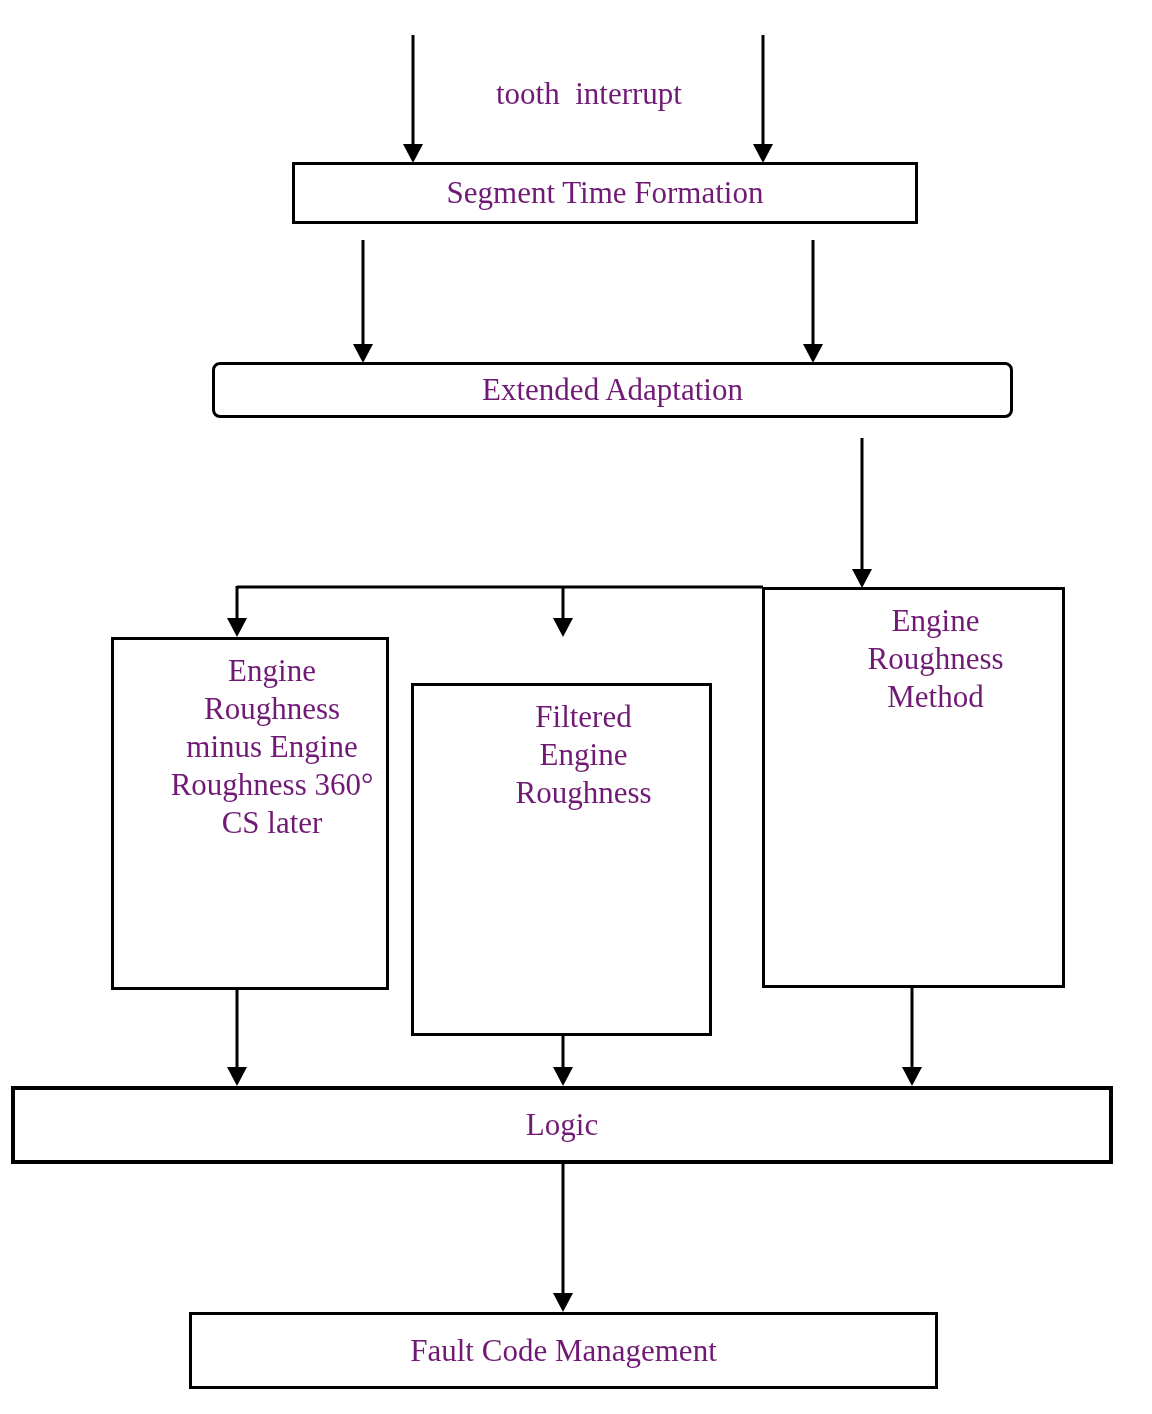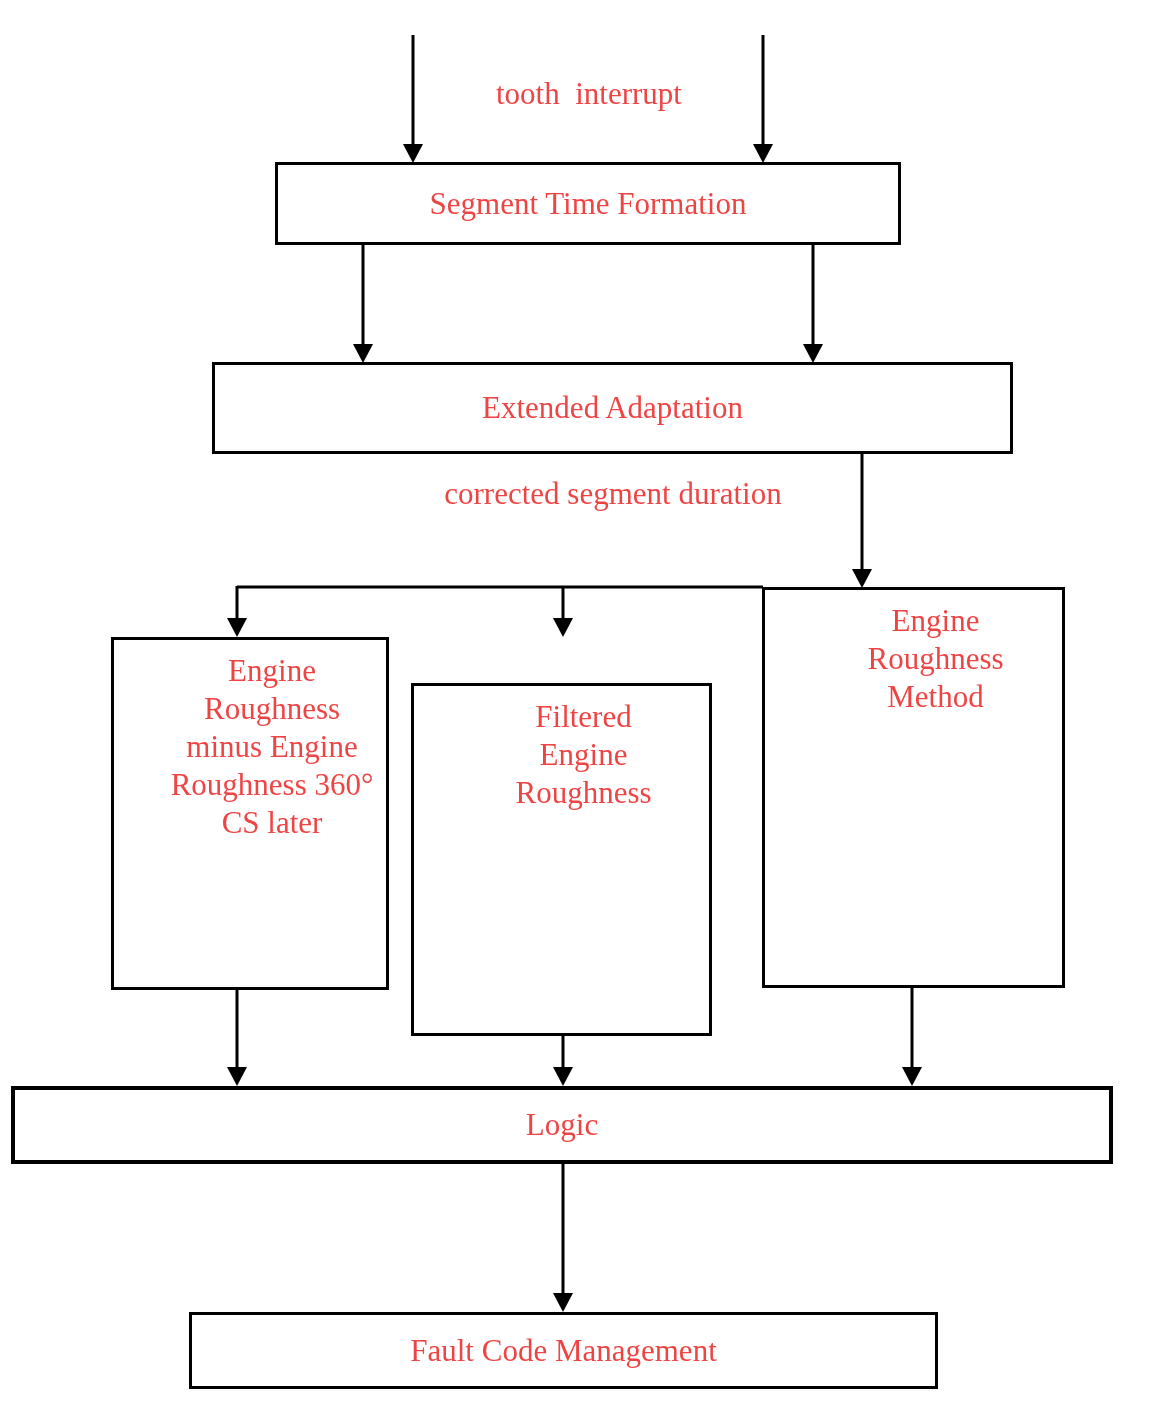"tooth interrupt" .canvas { color: #ef4444 -> #701a75 }
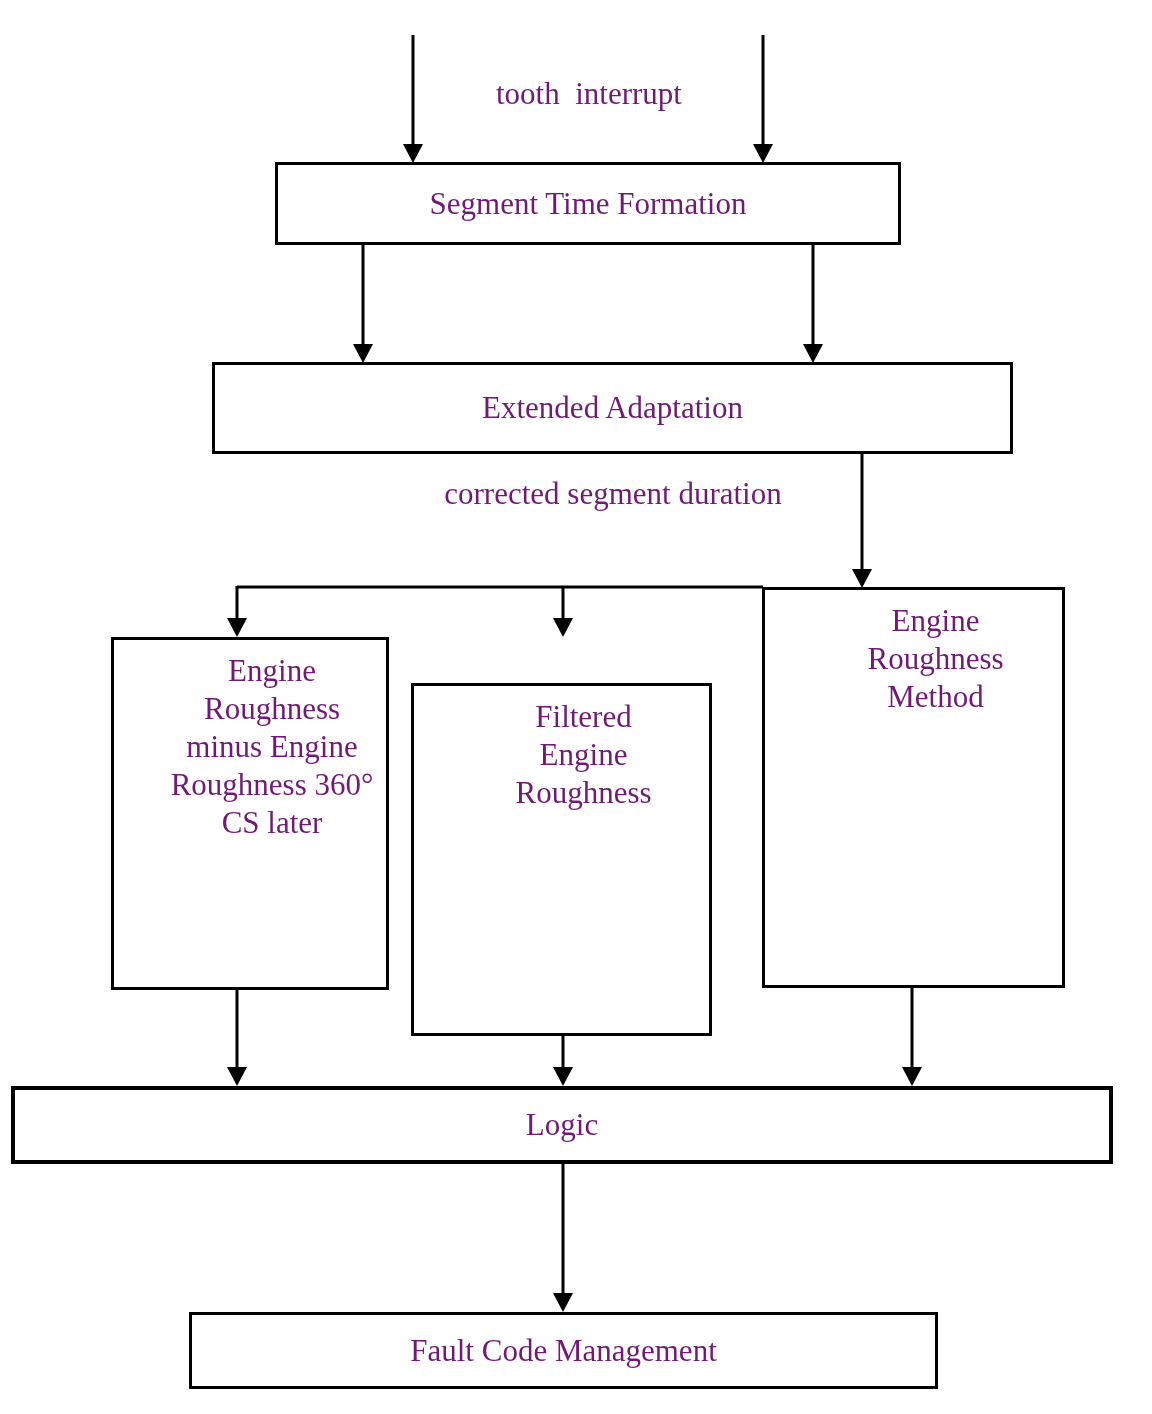"Segment Time Formation" .n-stf { height: 83px -> 62px; left: 275px -> 292px }
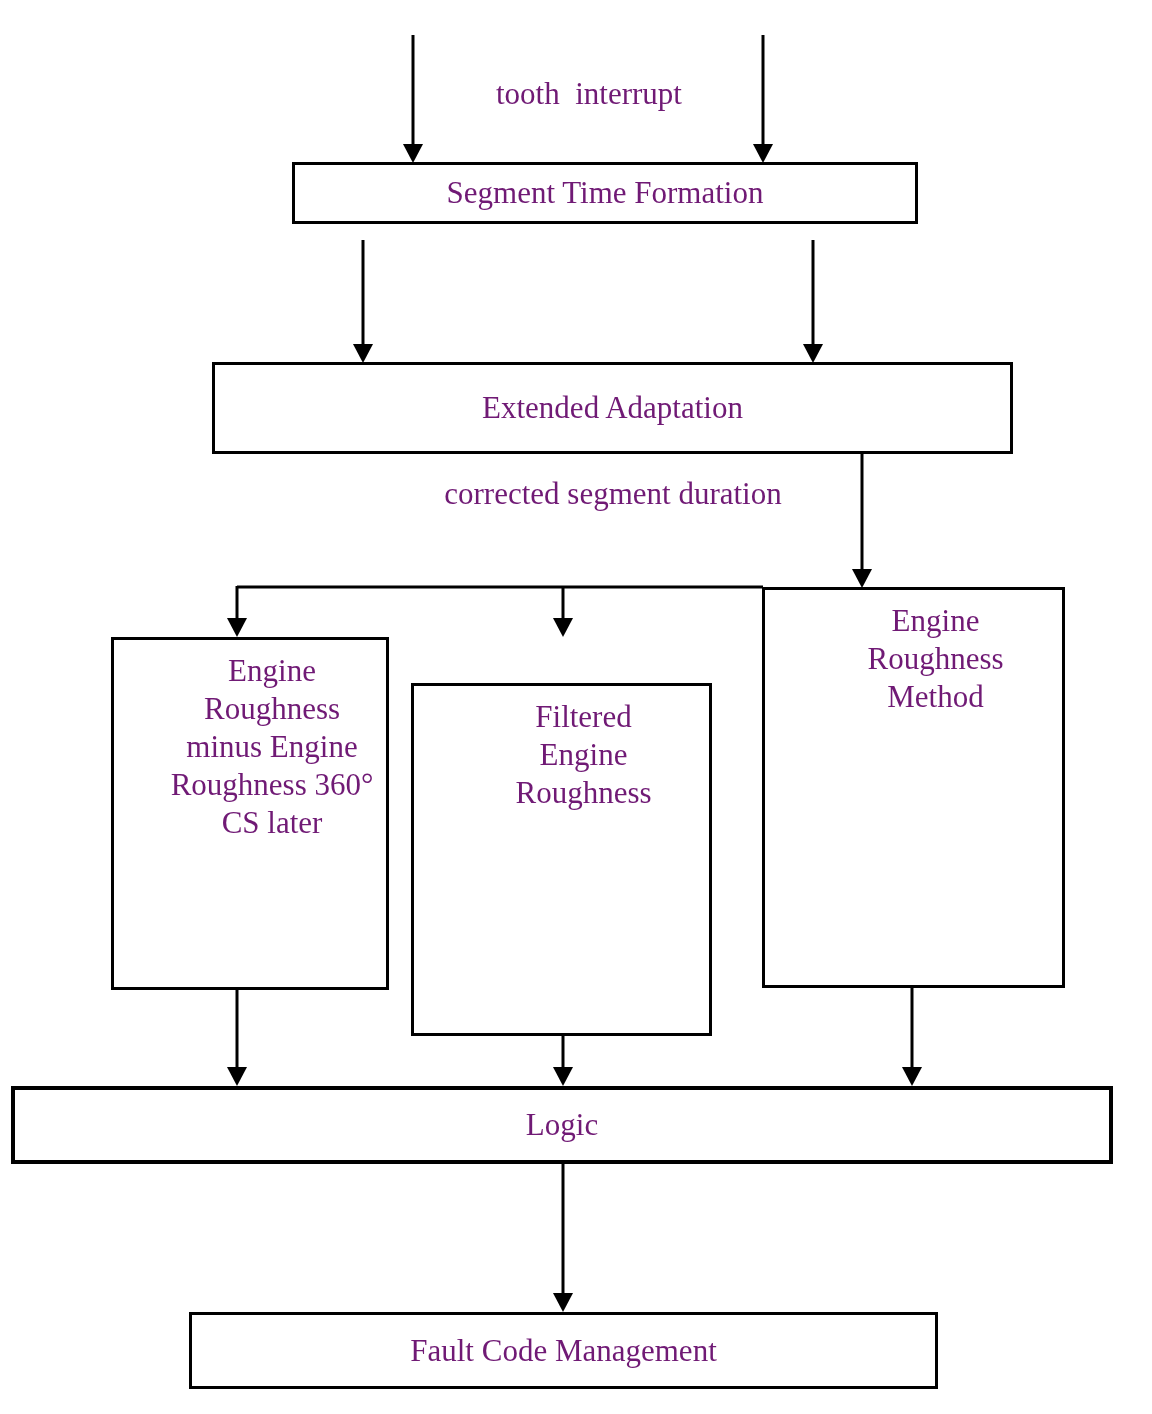"Extended Adaptation" .n-ea { border-radius: none -> 8px; height: 92px -> 56px }
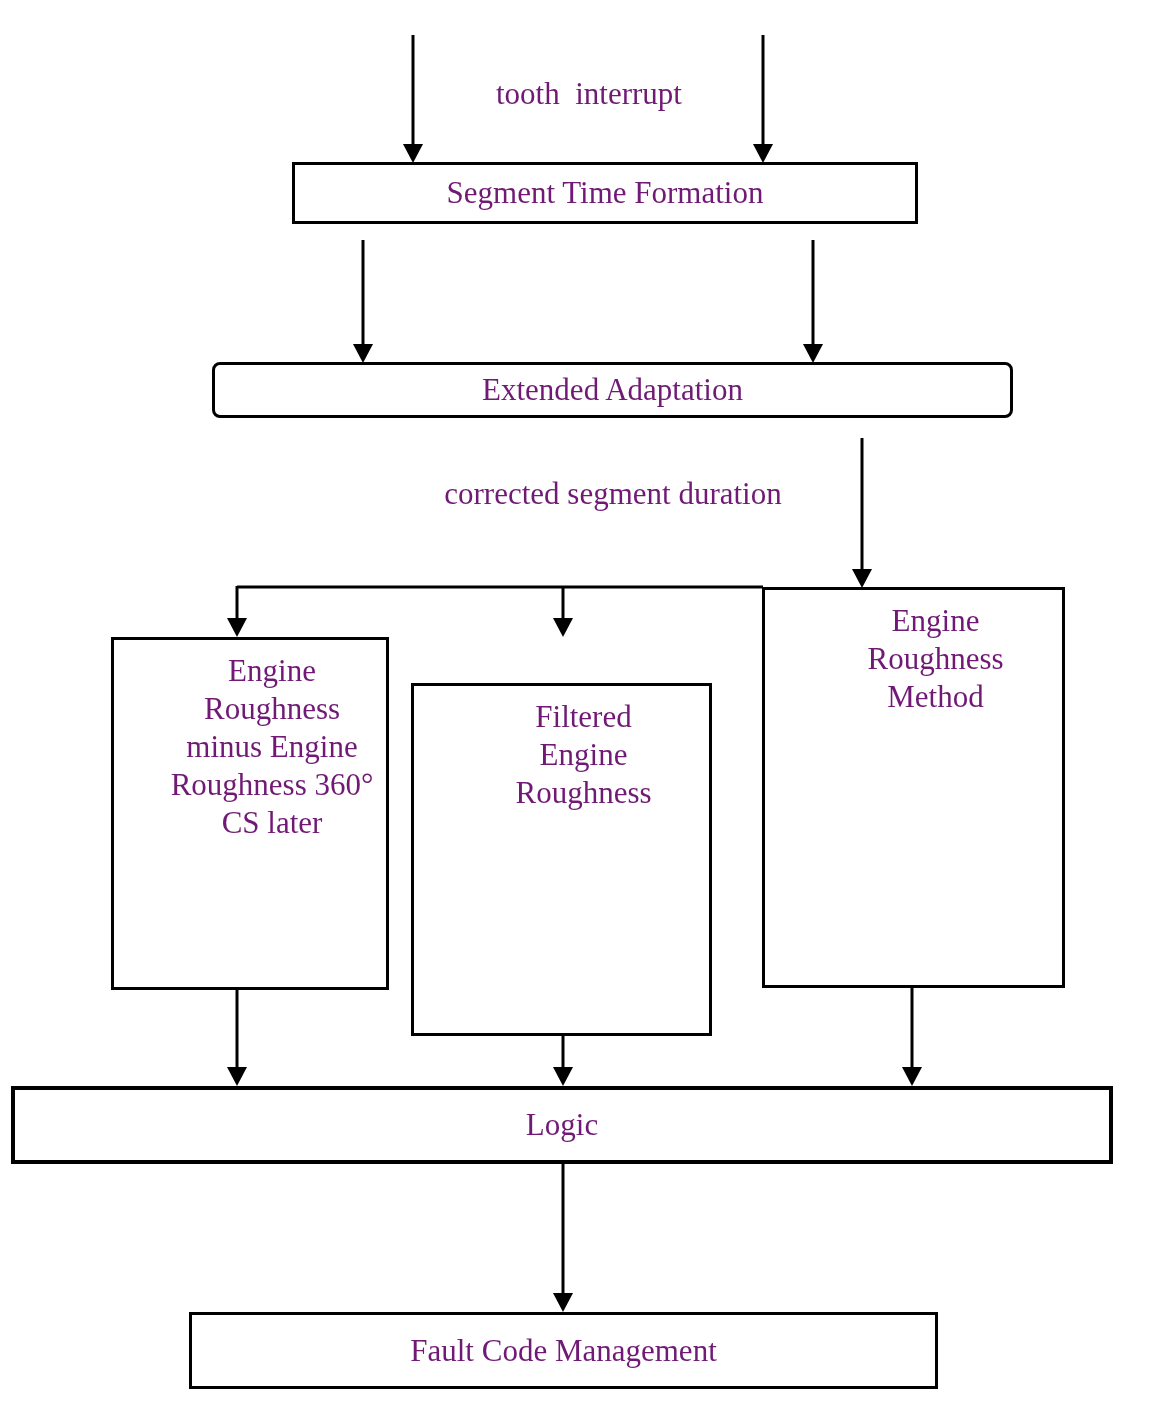"corrected segment duration" div.edge-label { html: <div>corrected segment duration</div> -> none }
